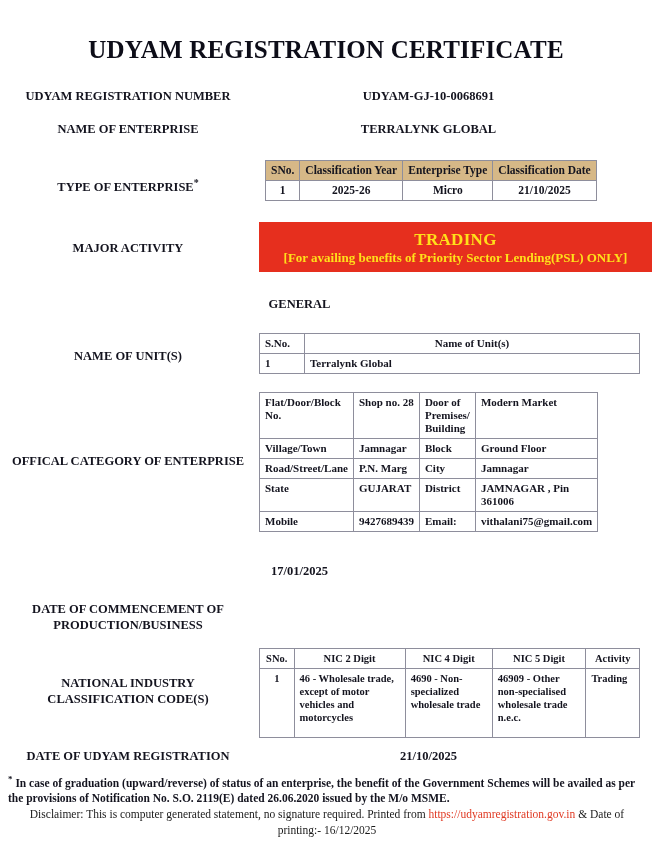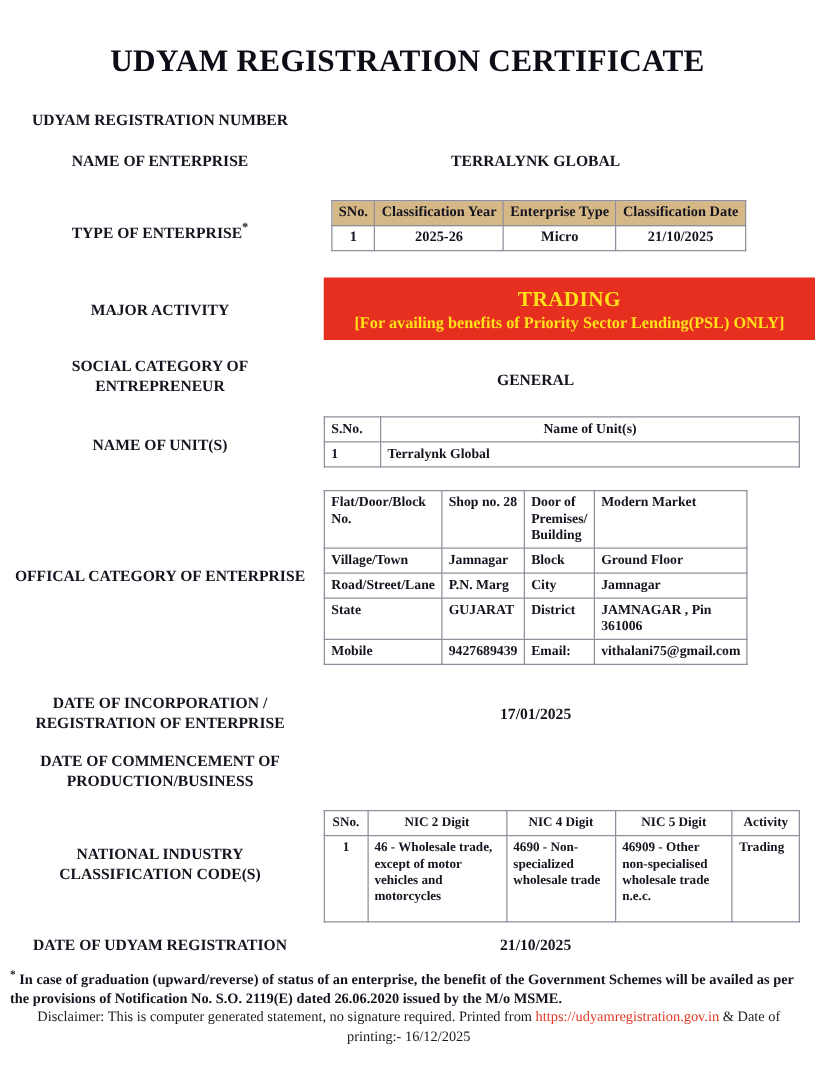"UDYAM-GJ-10-0068691" div.value { html: none -> <div>UDYAM-GJ-10-0068691</div> }
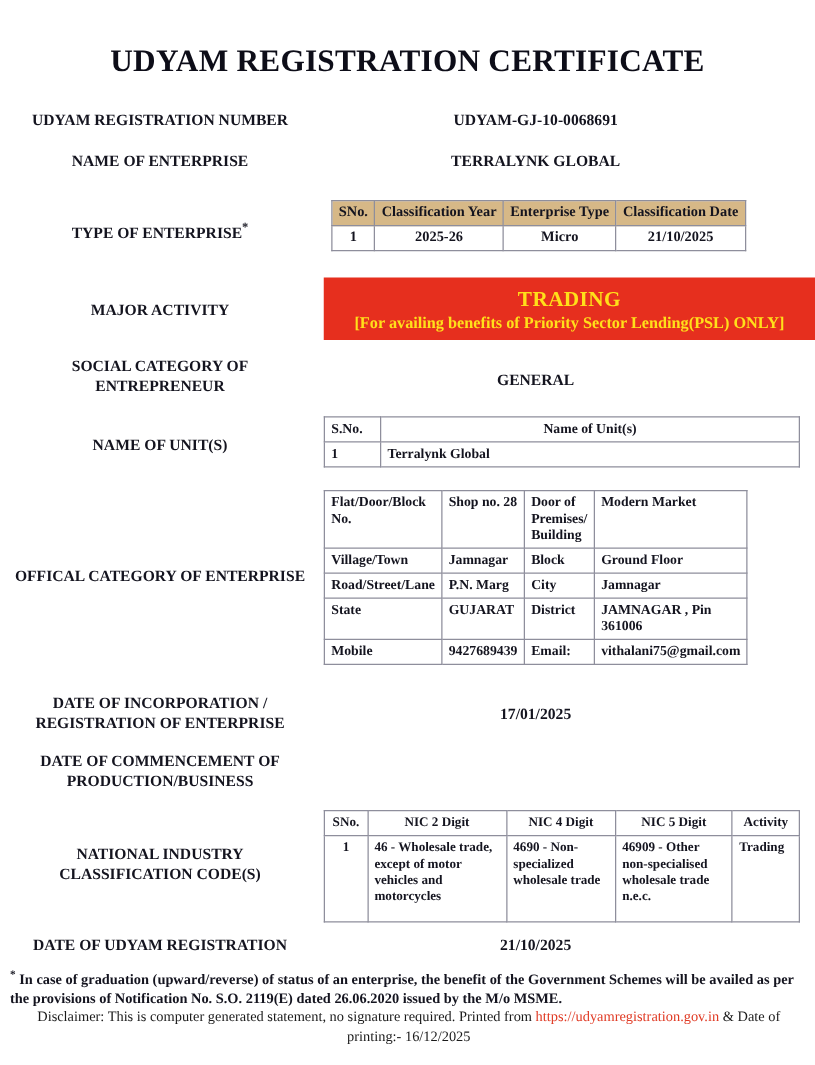"SOCIAL CATEGORY OF" div.label { html: <div> <span>SOCIAL CATEGORY OF</span><br> <span>ENTREPRENEUR</span> </div> -> none }
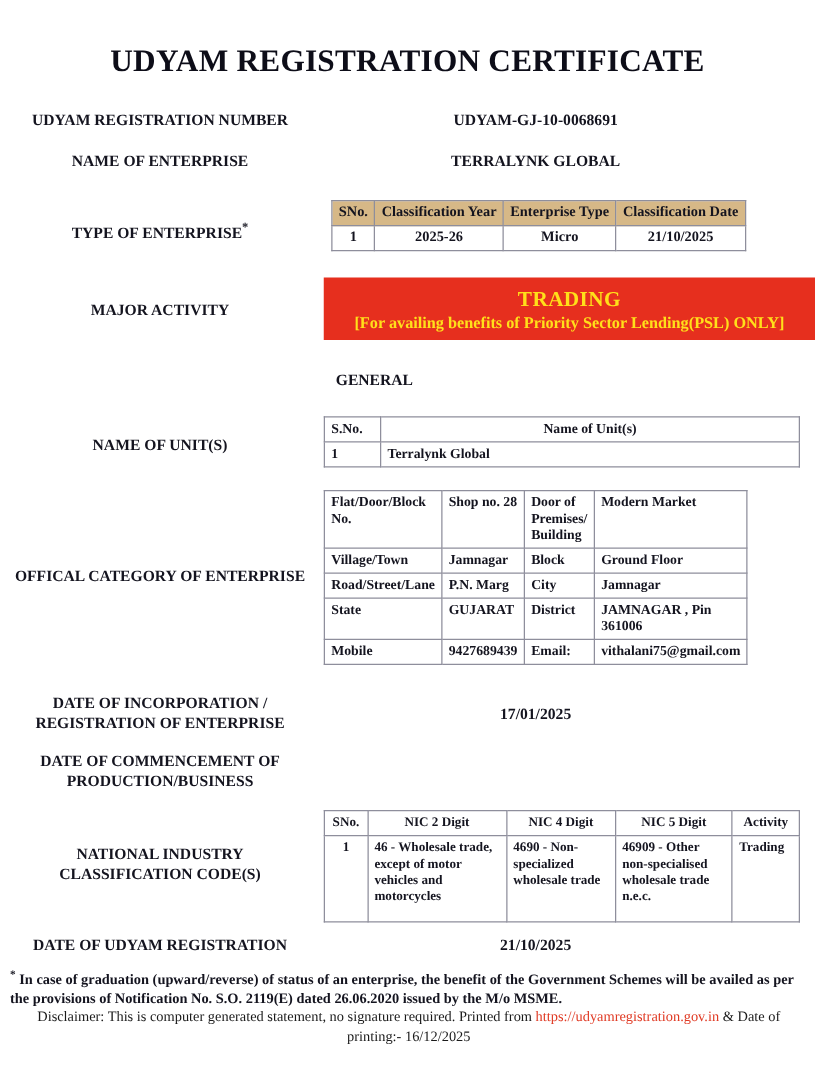"DATE OF INCORPORATION /" div.label { html: <div> <span>DATE OF INCORPORATION /</span><br> <span>REGISTRATION OF ENTERPRISE</span> </div> -> none }
